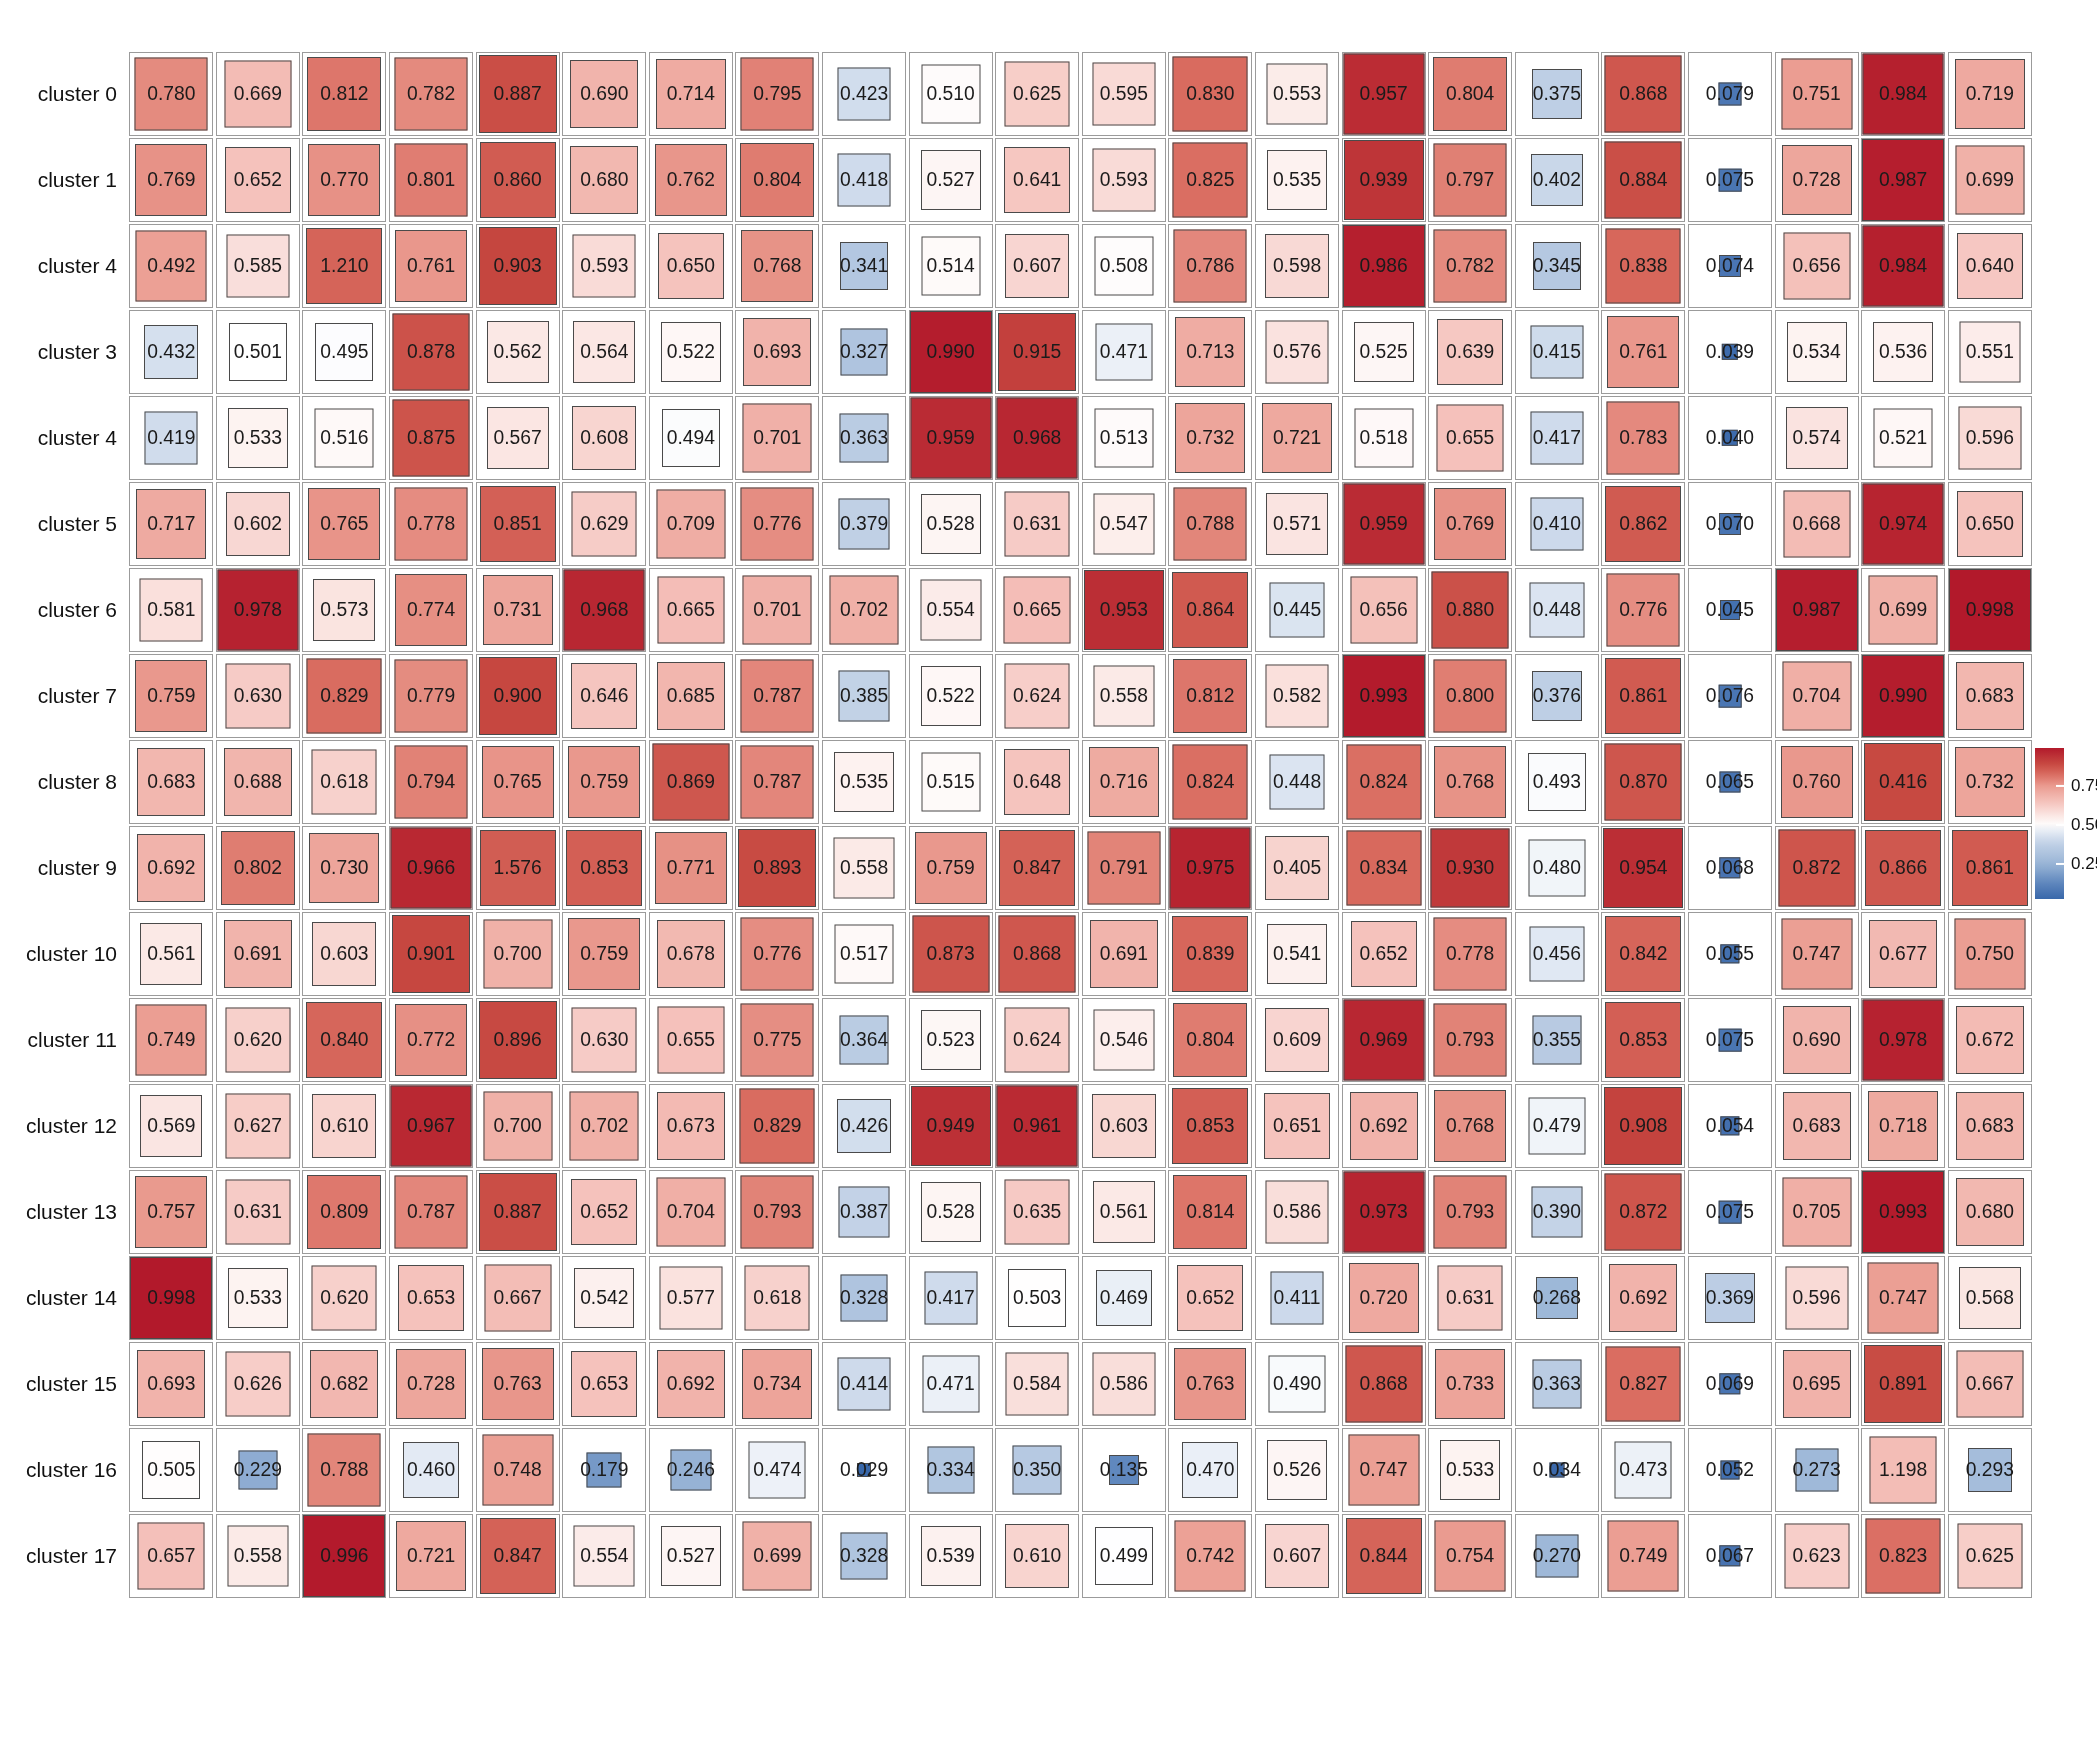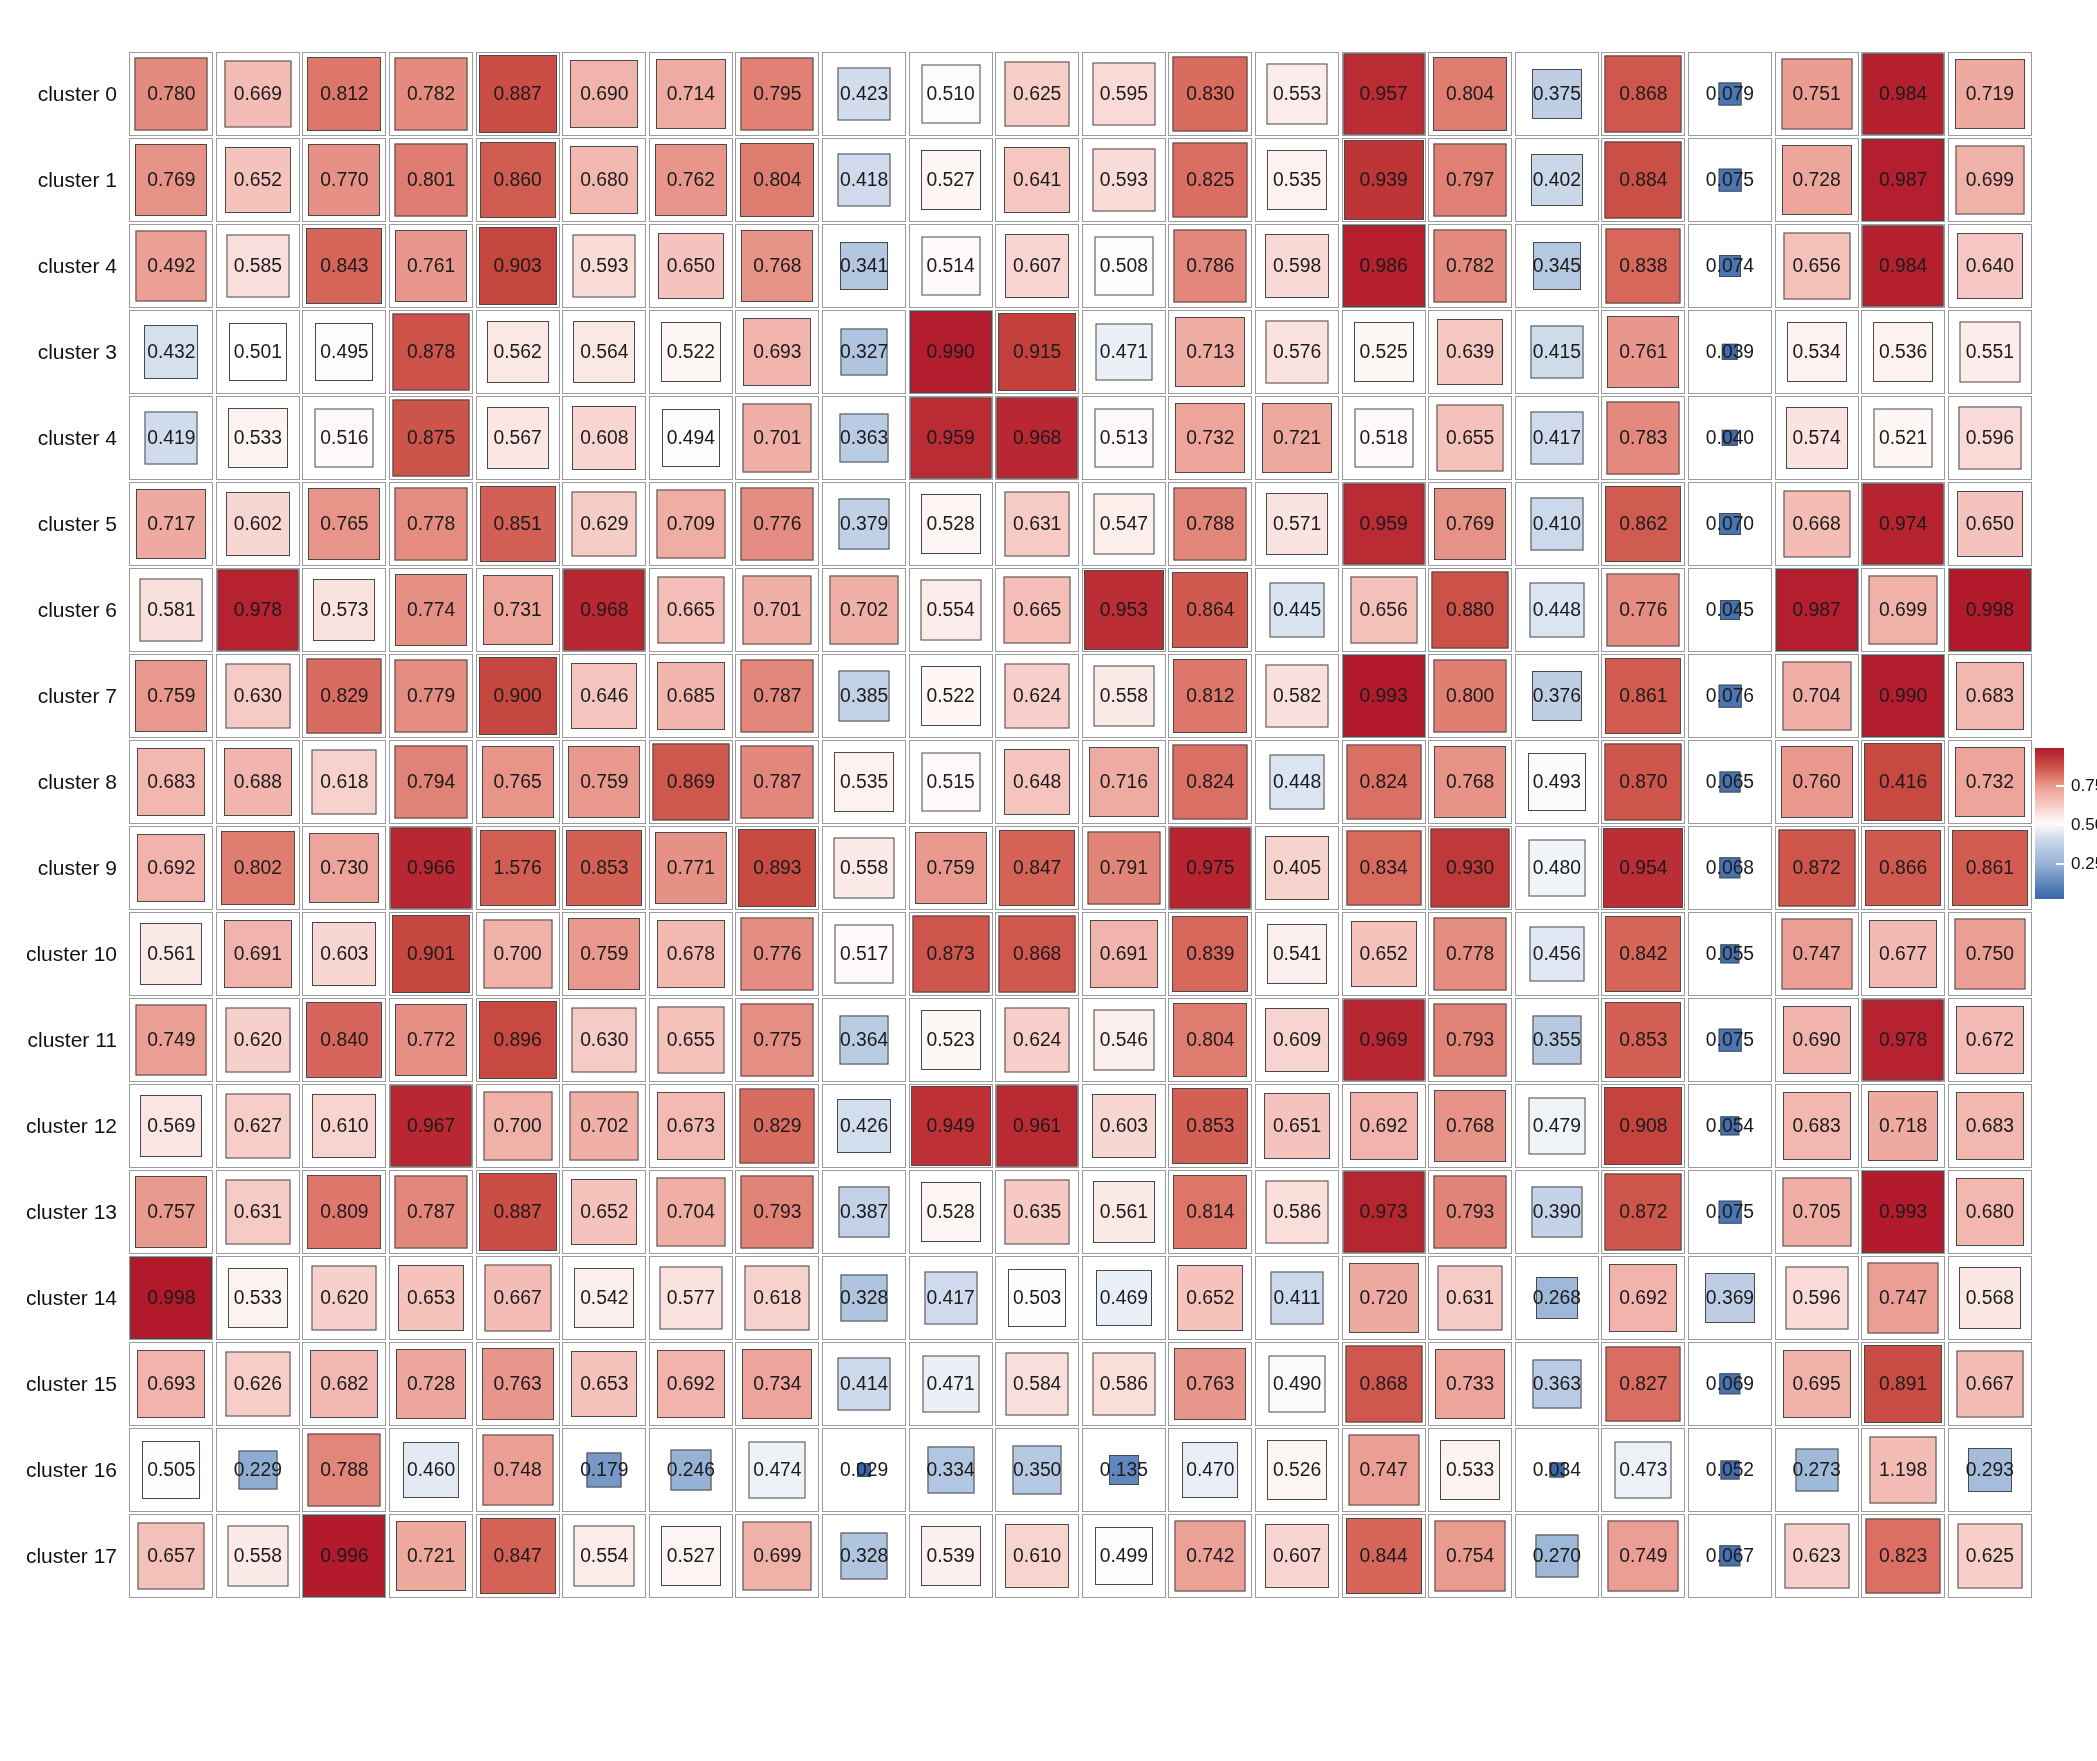"0.843" span.val { text: 0.843 -> 1.210 }
